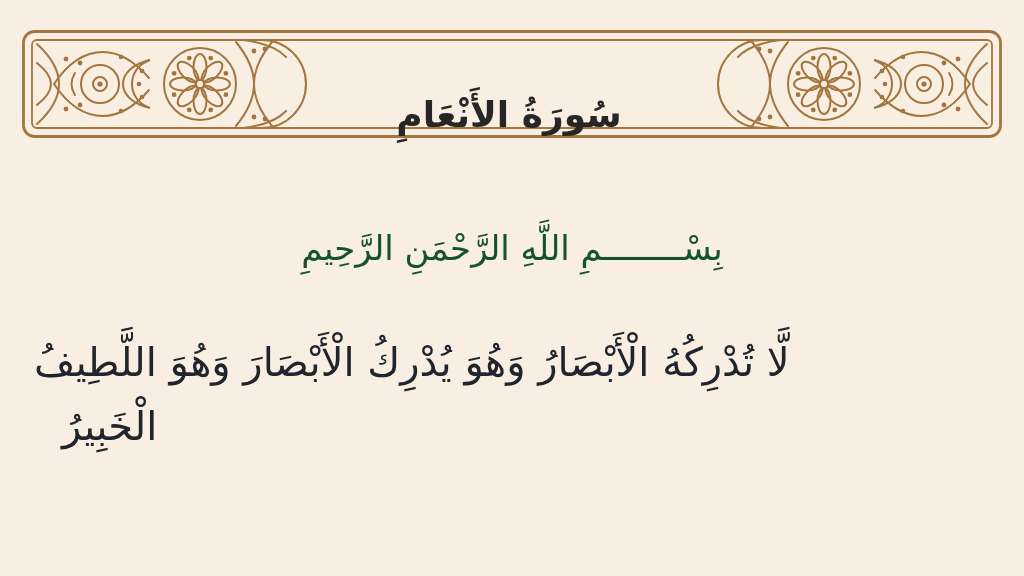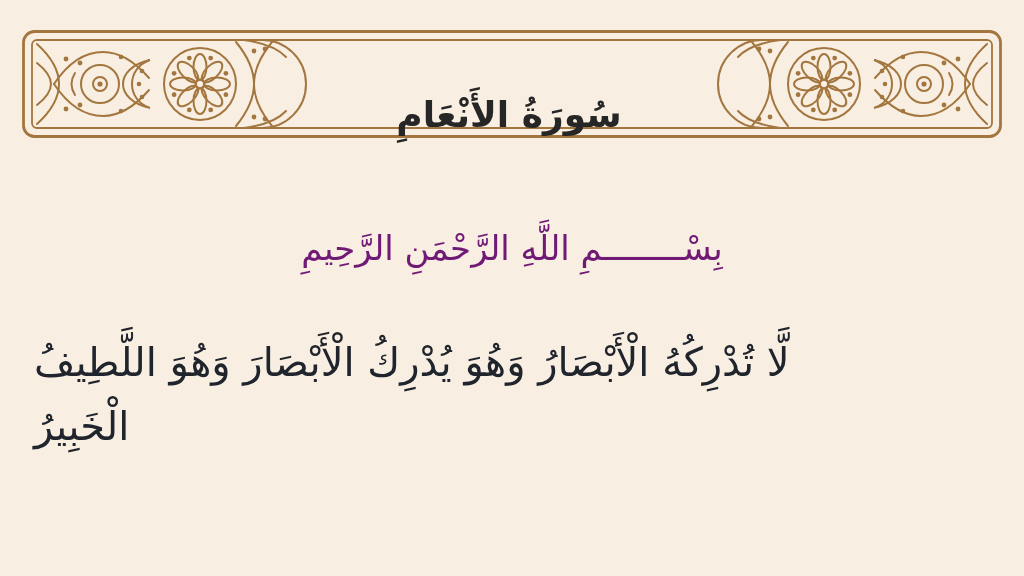"بِسْــــــــمِ اللَّهِ الرَّحْمَنِ" .bismillah { color: #701a75 -> #14532d }
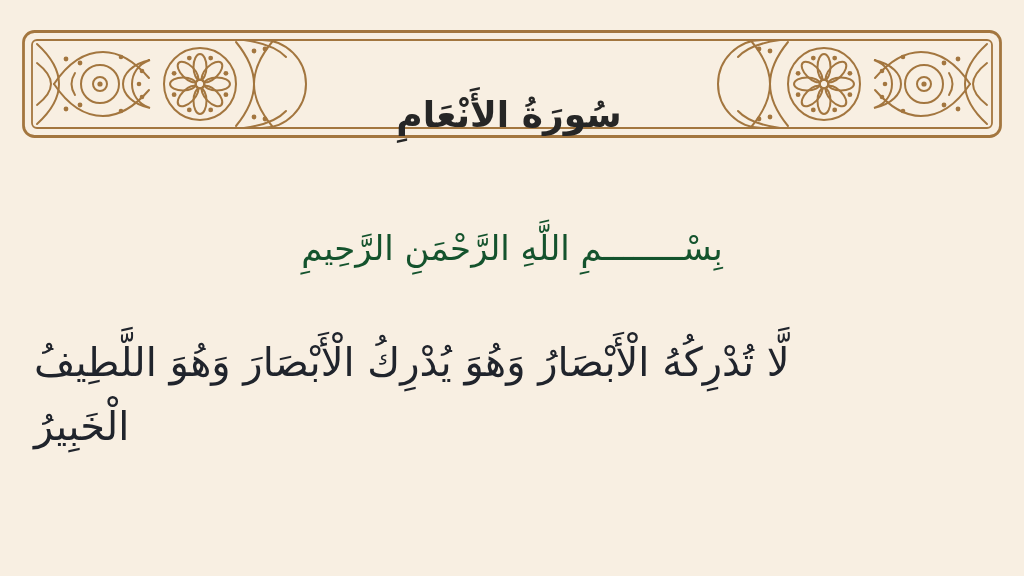"الْخَبِيرُ" .verse-line2 { margin-left: none -> 28px }
